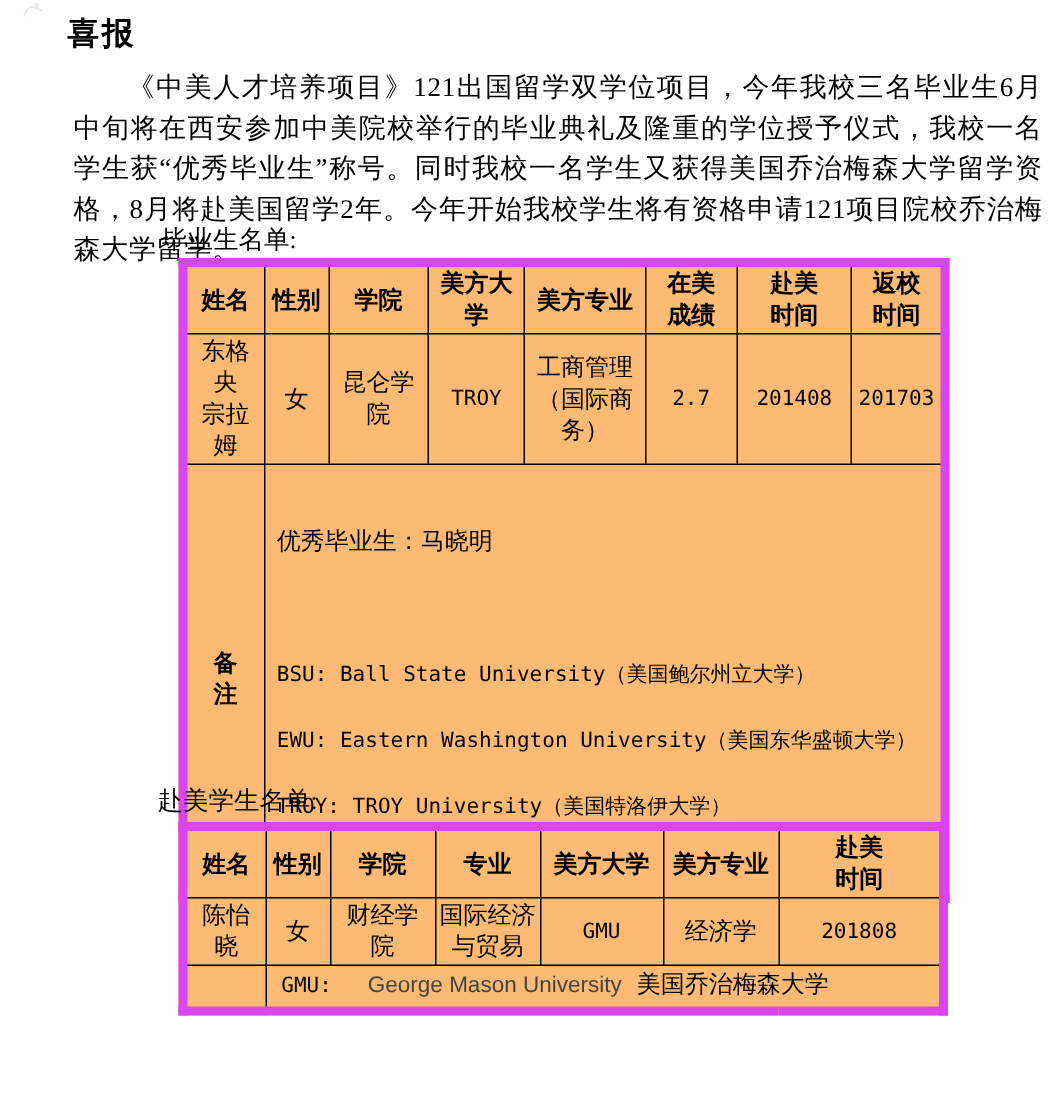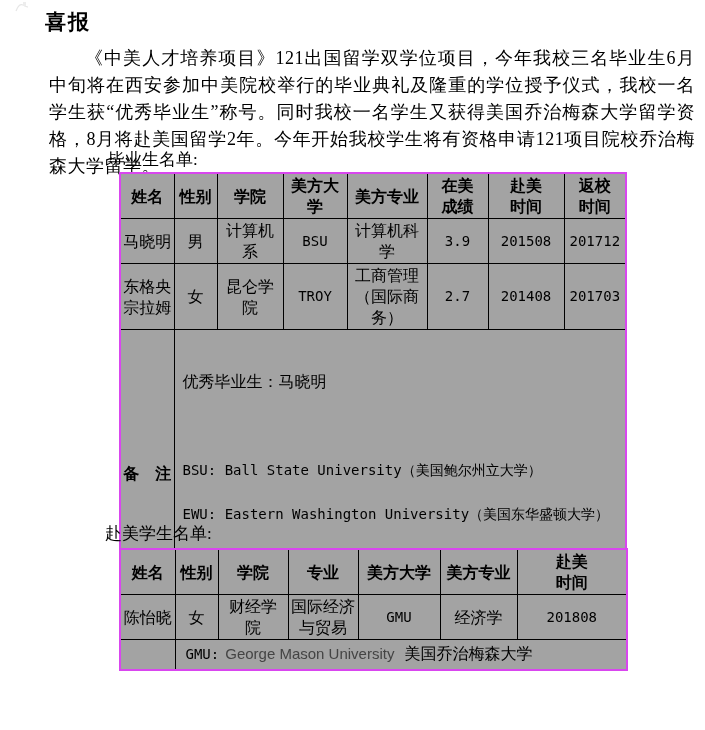"姓名" table.doc-table { background: #a3a3a3 -> #fdba74; border: 2px solid #d946ef -> 6px solid #d946ef }
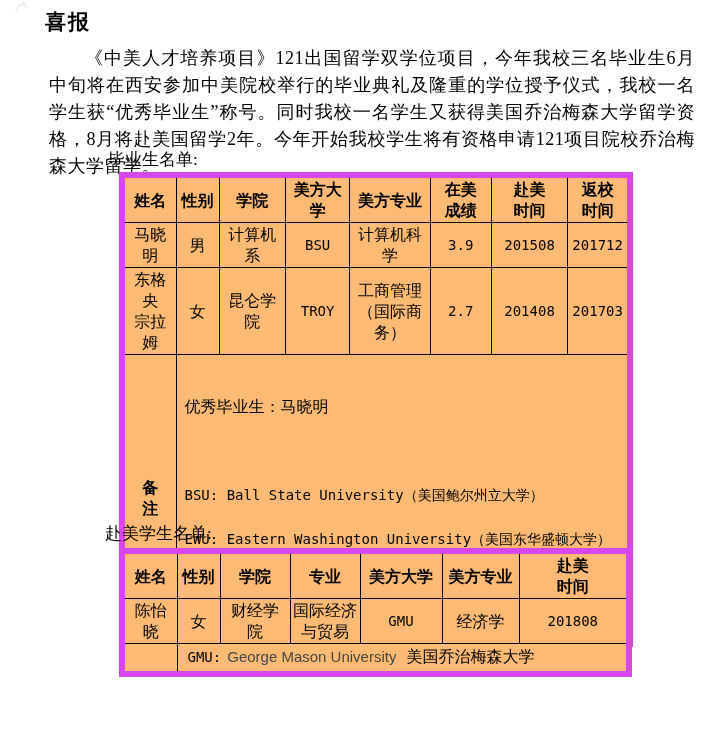"马晓明" tr { html: <tr> <td>马晓明</td> <td>男</td> <td>计算机 系</td> <td>BSU</td> <td>计算机科学</td> <td>3.9</td> <td>201508</td> <td>201712</td> </tr> -> none }
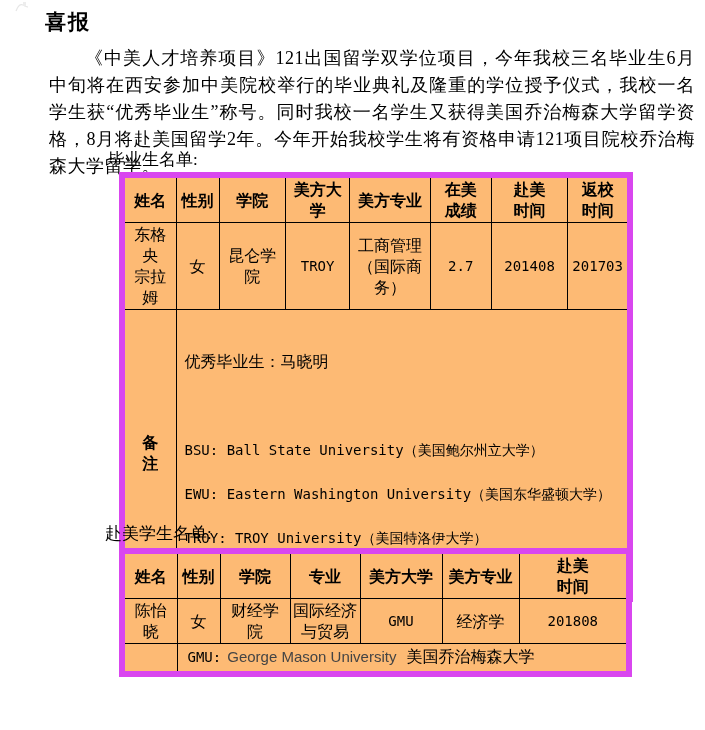"GMU:" .gmu-code { margin-right: 6px -> 24px }
